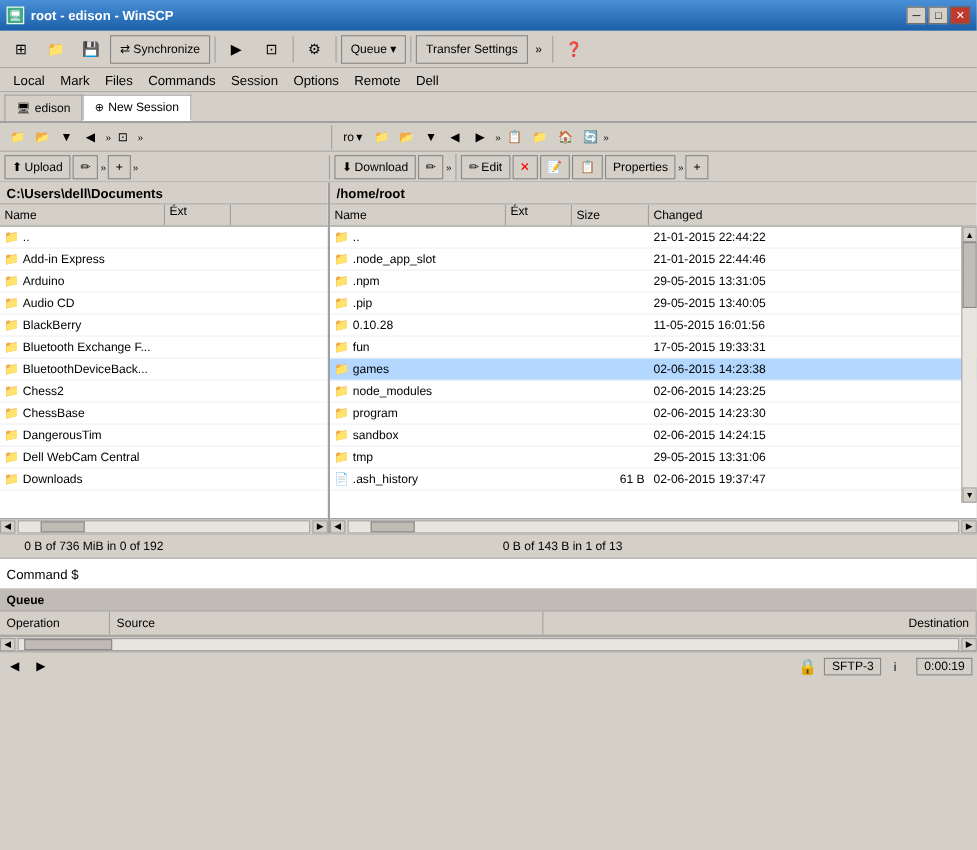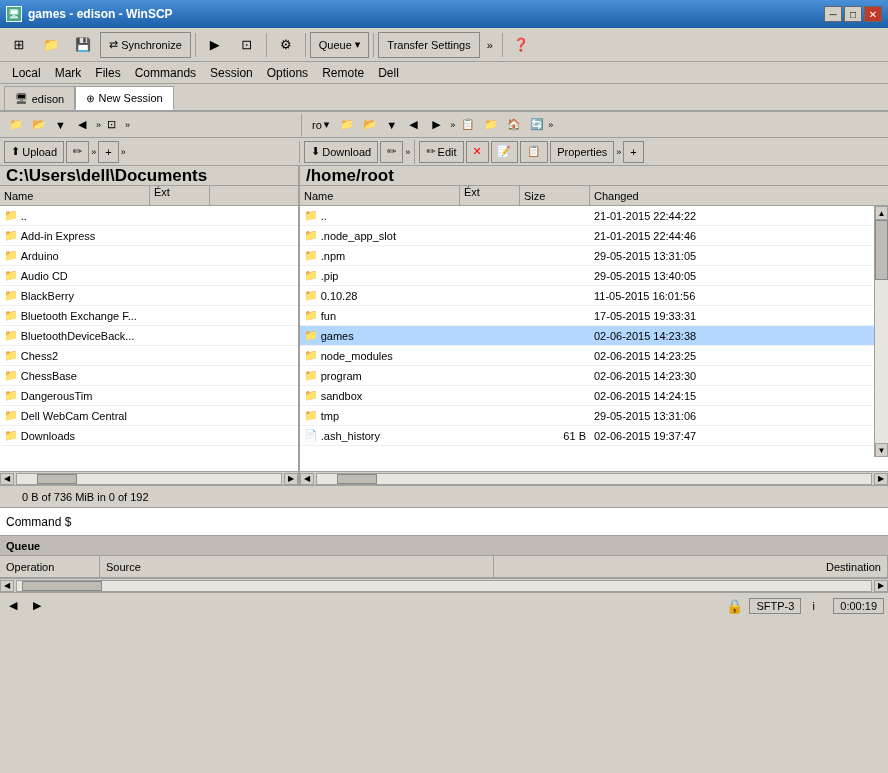"games - edison - WinSCP" span.title-bar-text { text: games -> root }
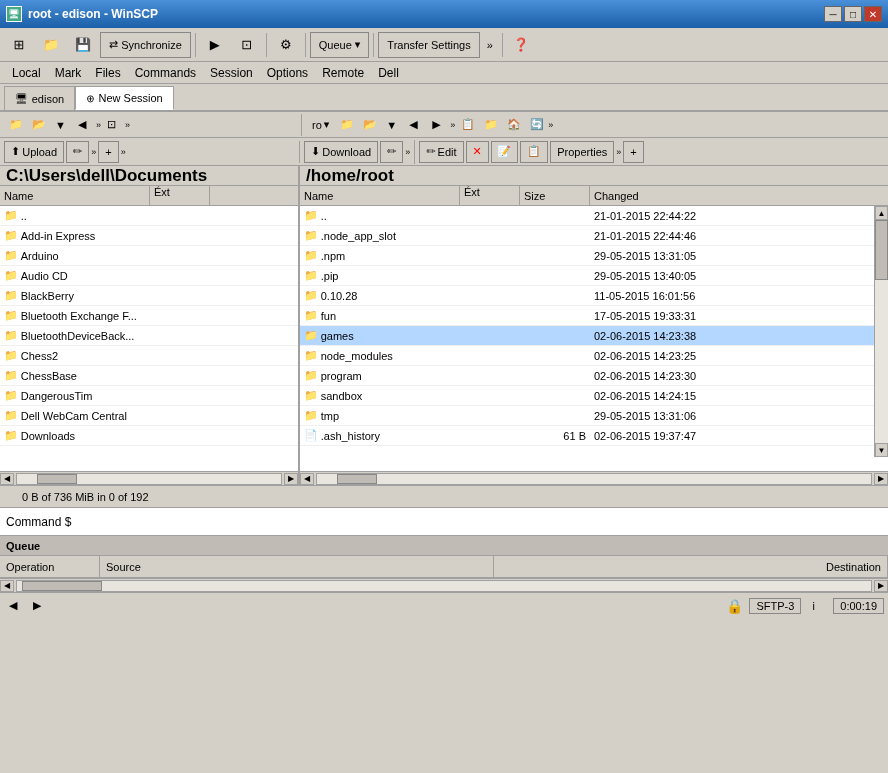"C:\Users\dell\Documents" .panel-header { font-size: 17px -> 12px }
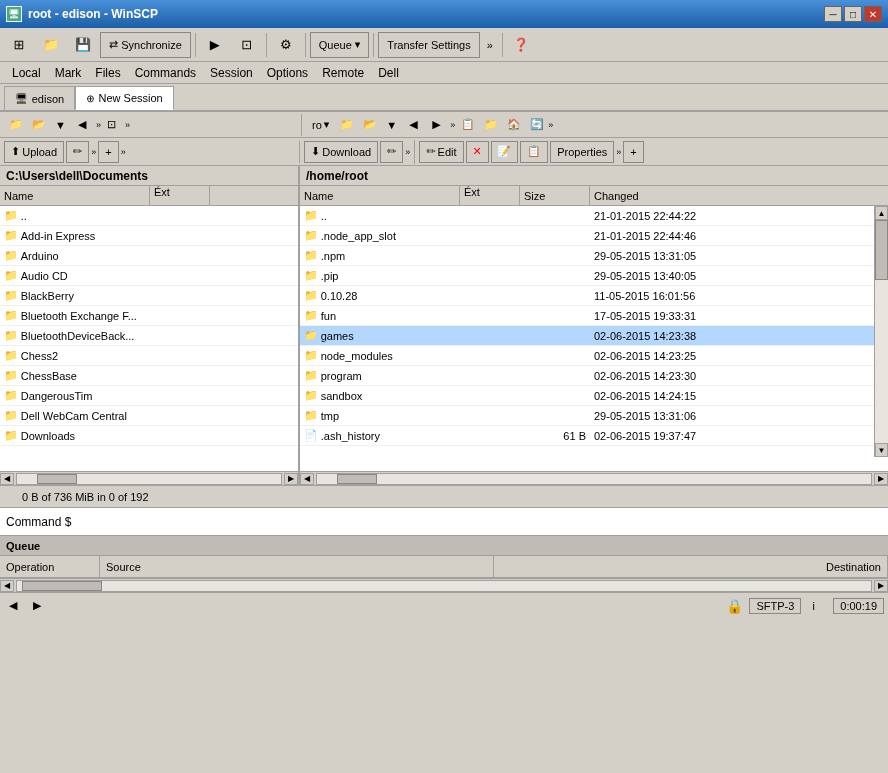"0 B of 143 B" div.status-right { html: none -> <div>0 B of 143 B in 1 of 13</div> }
